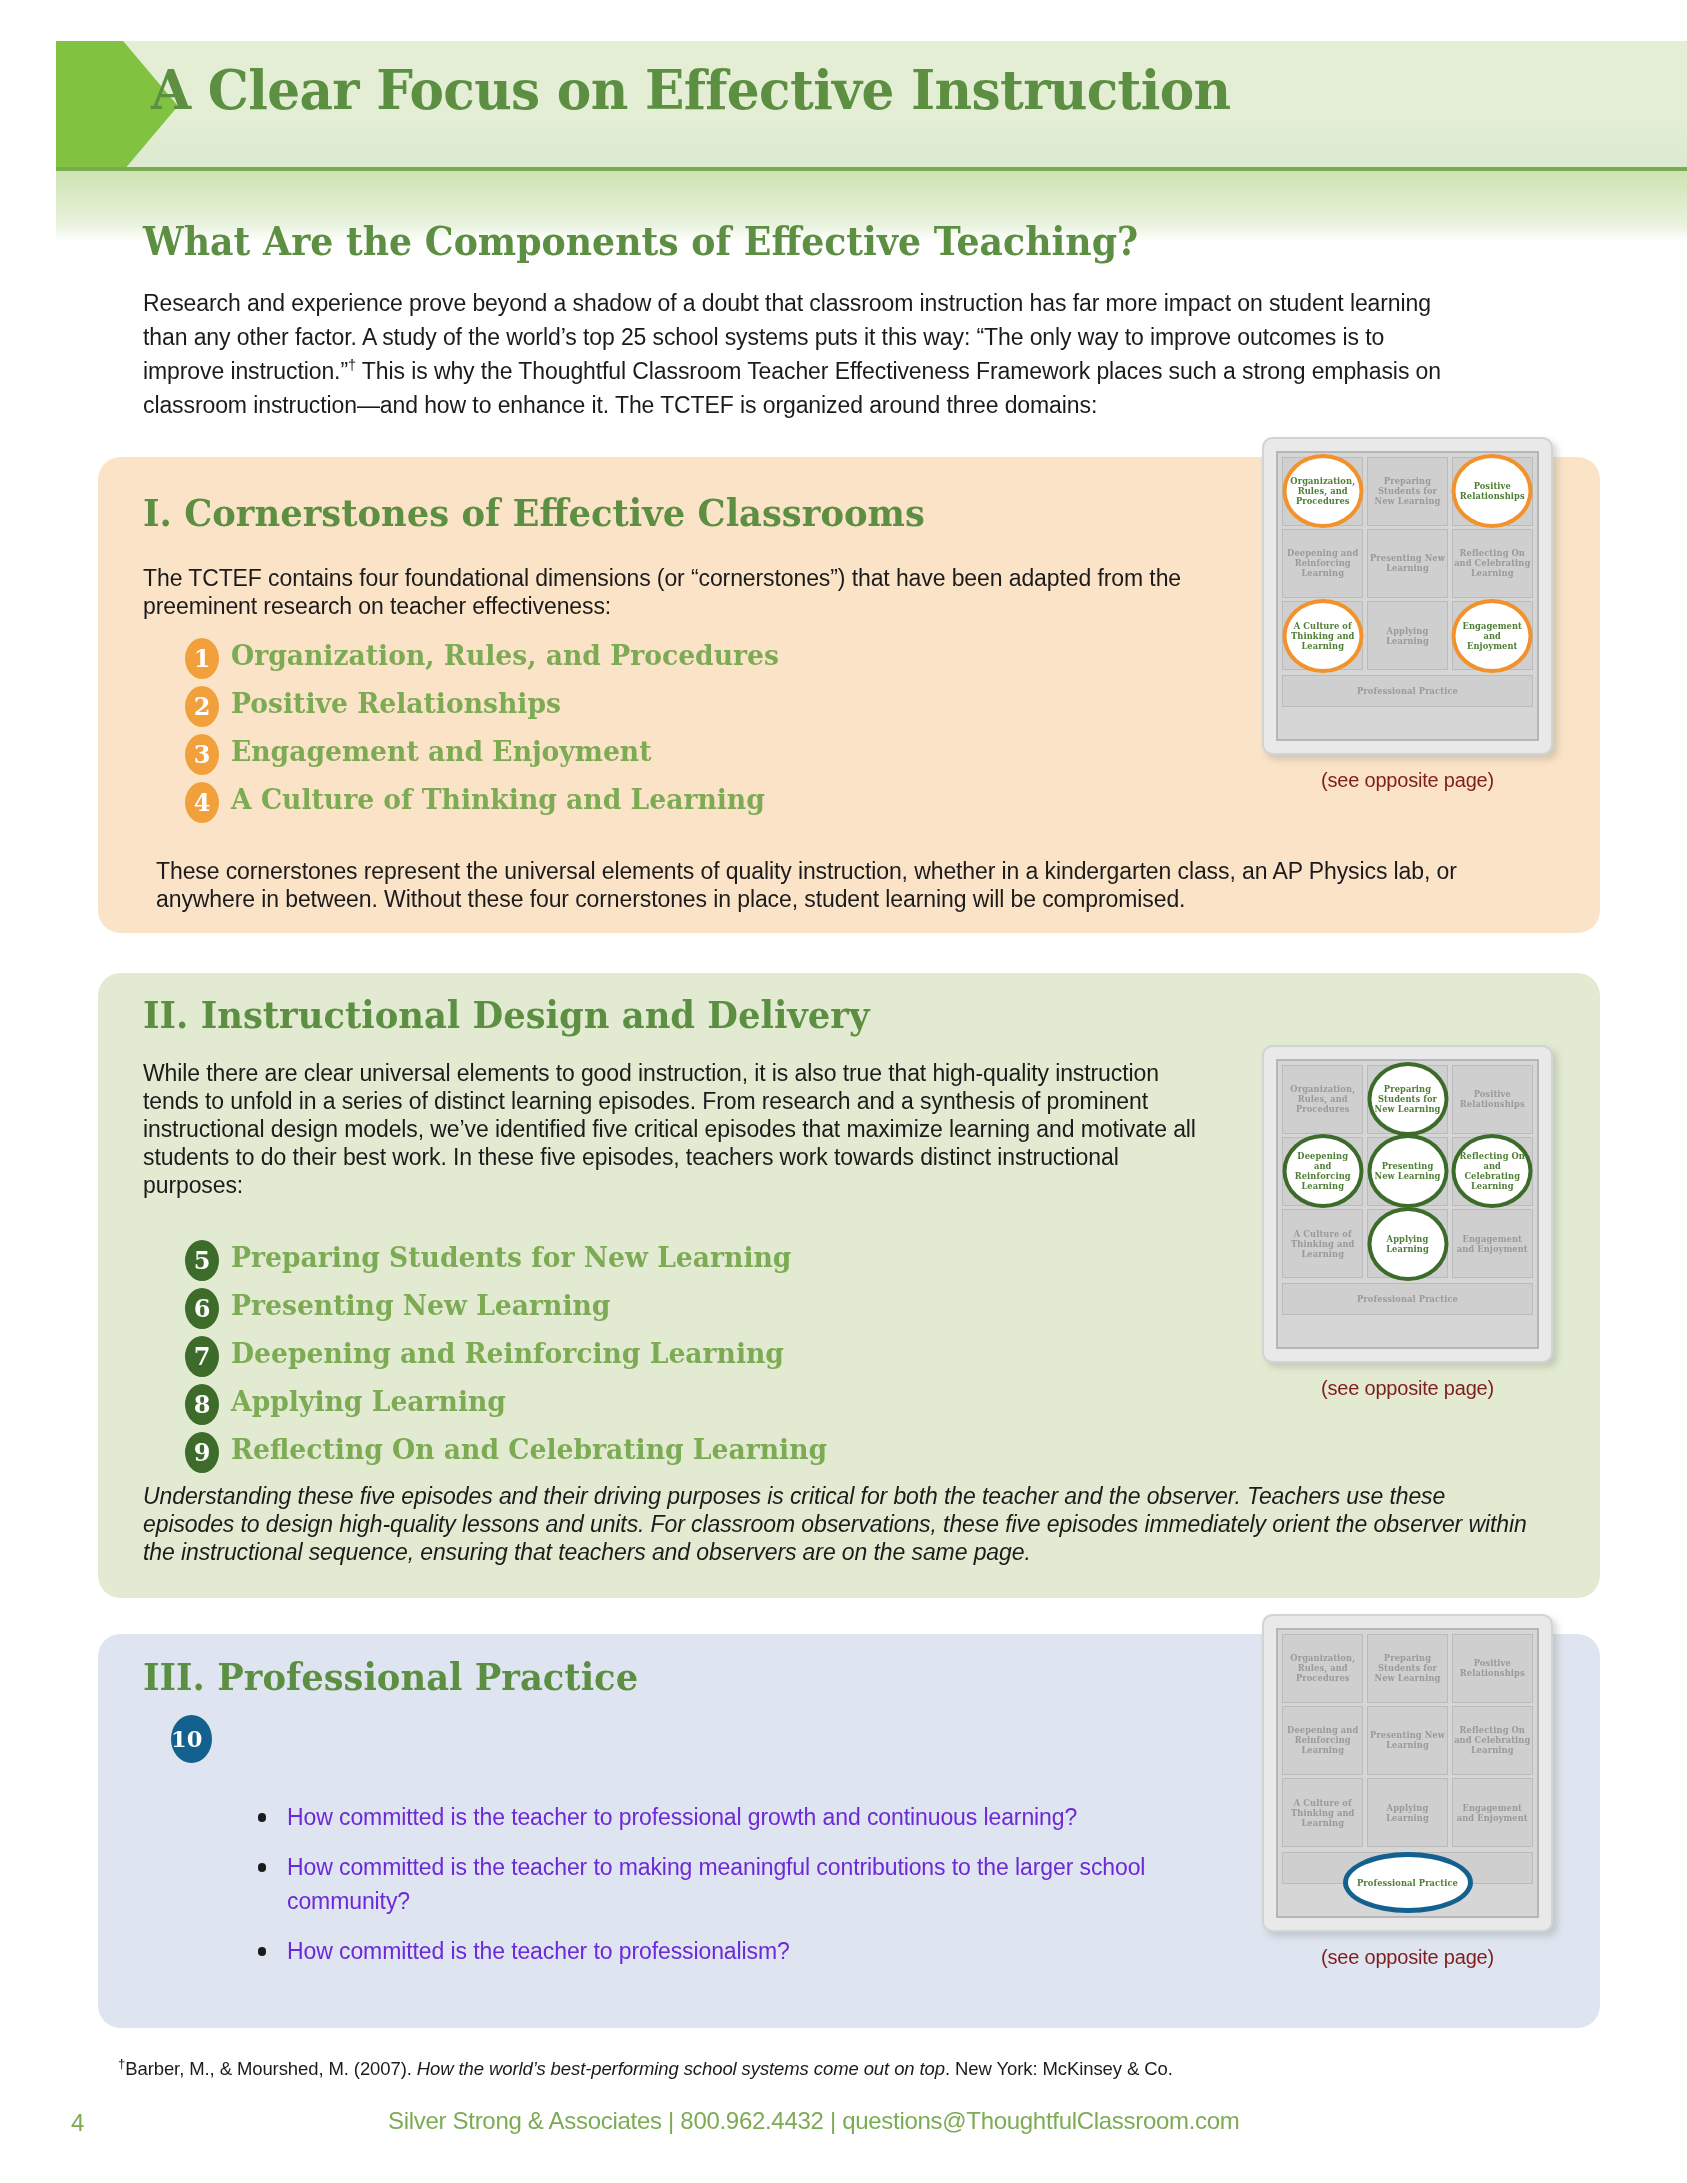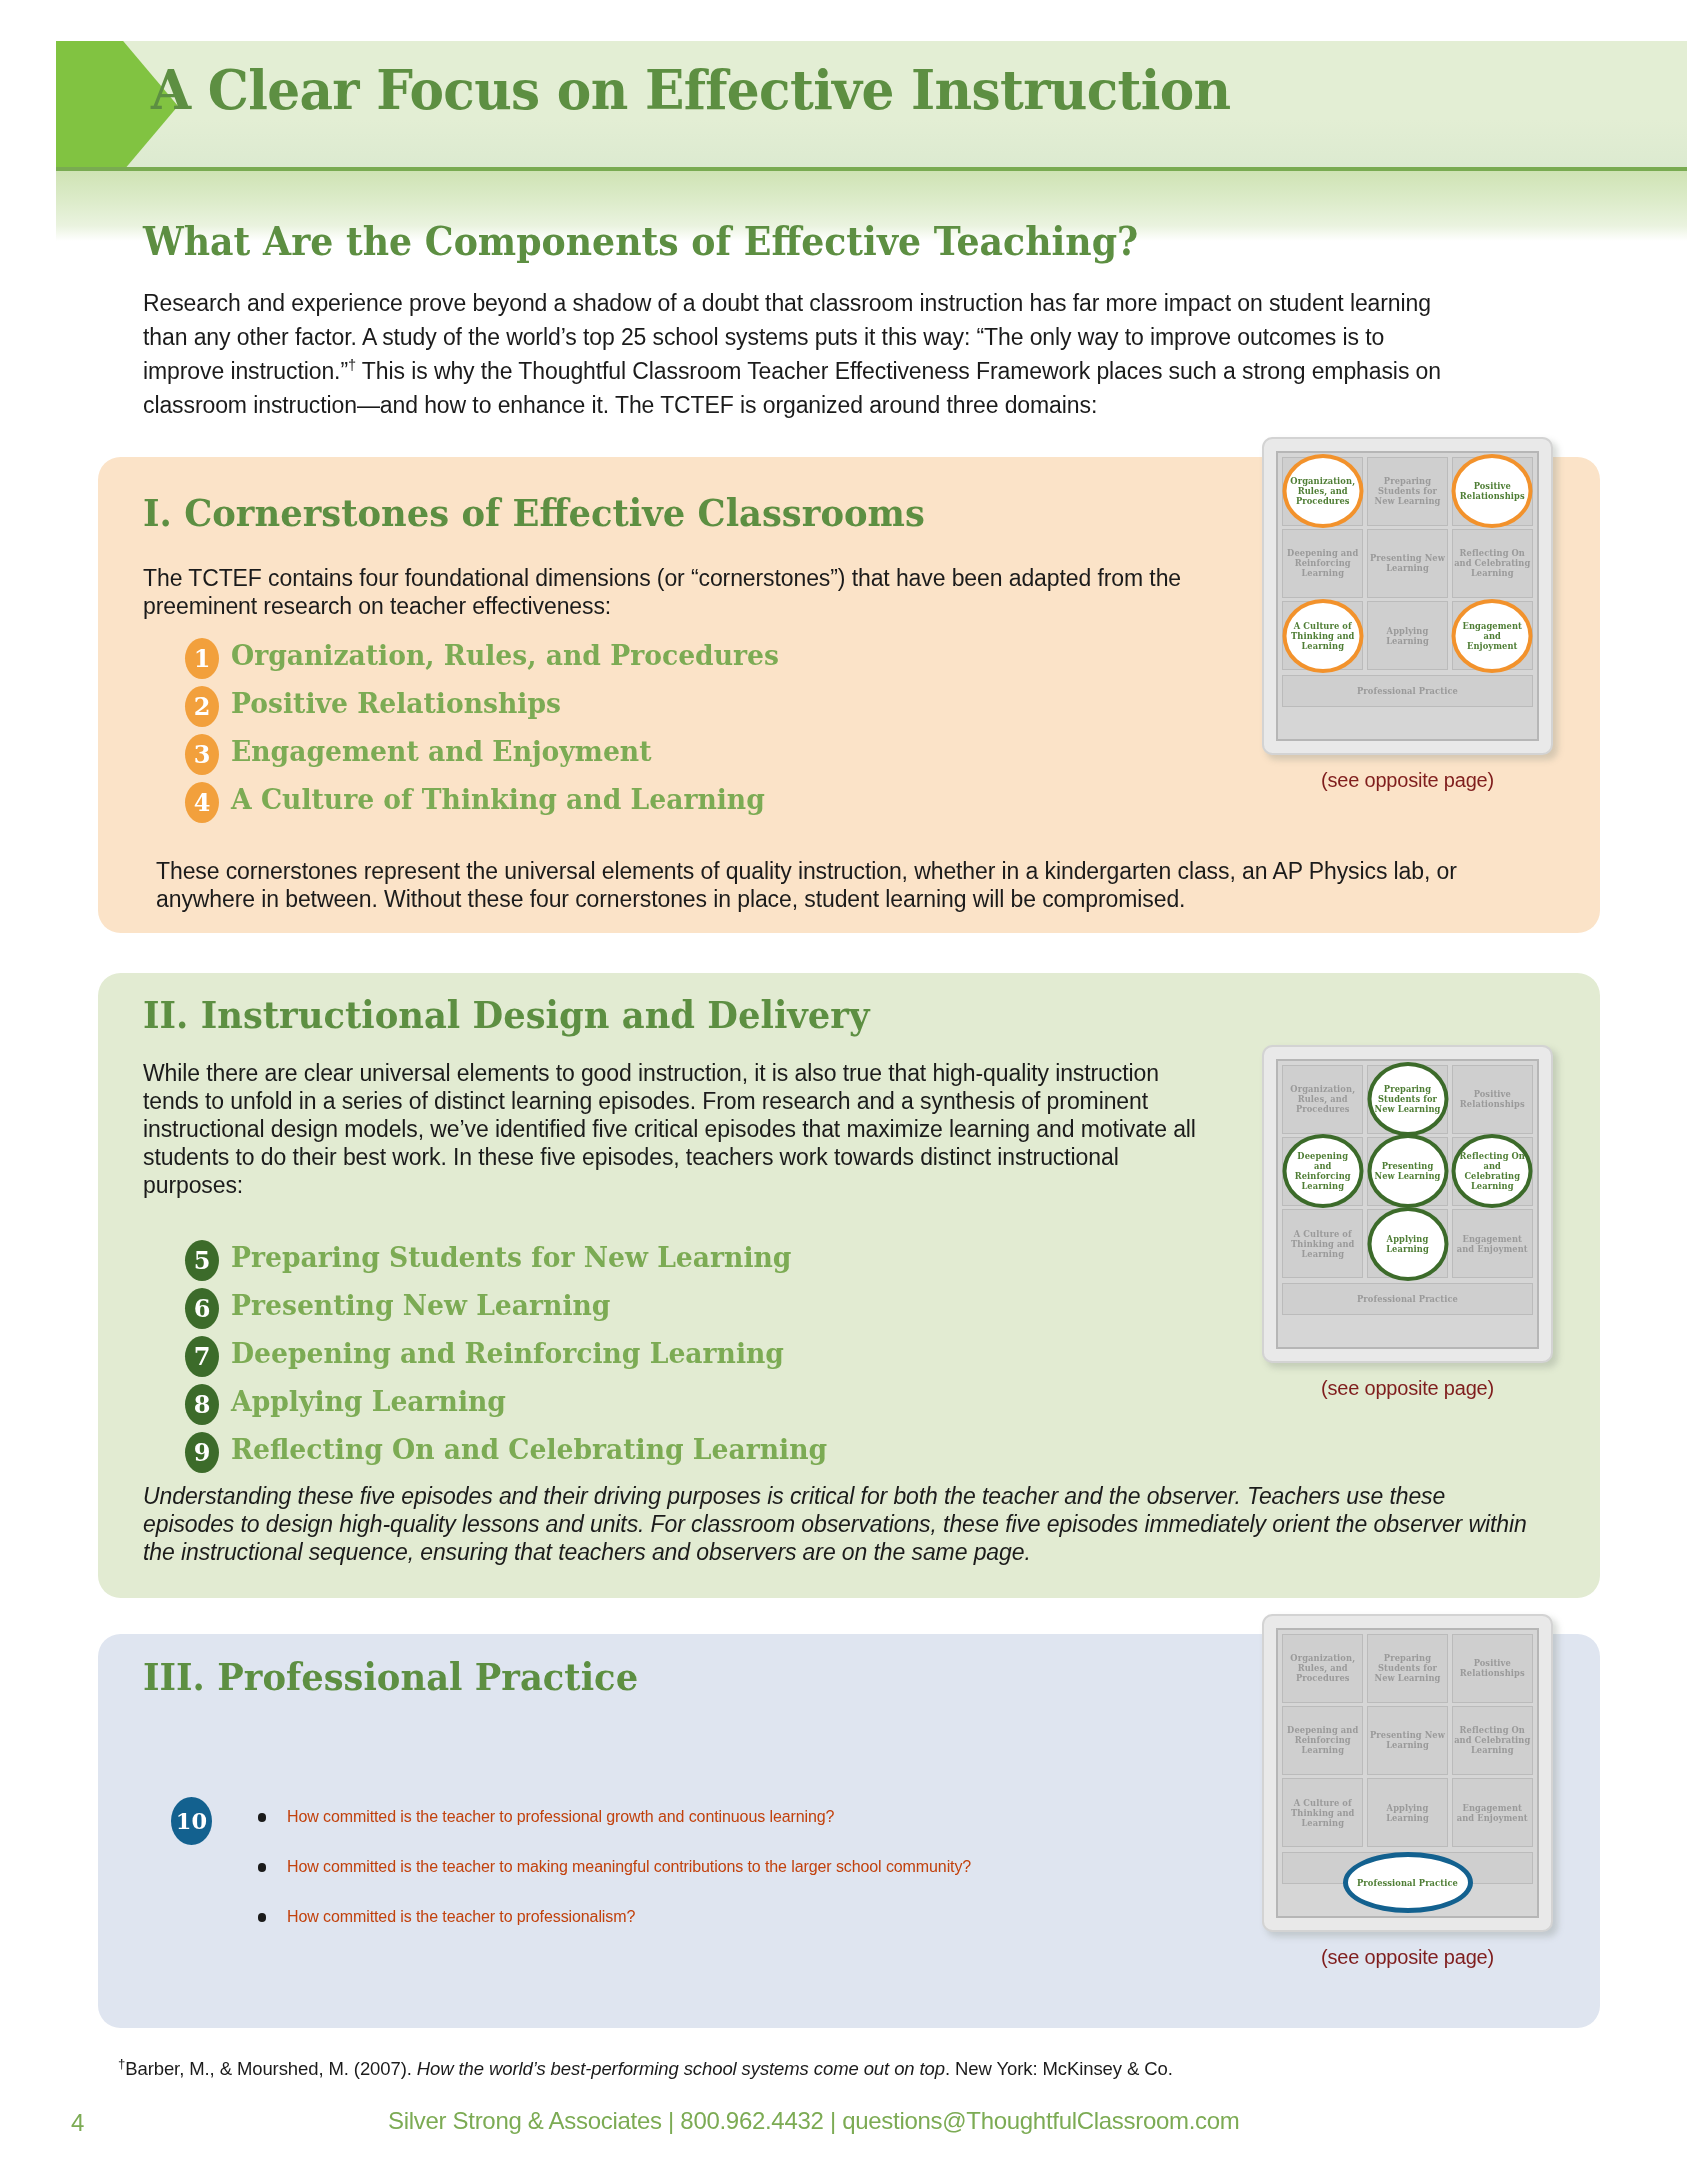"10" .sec3-badge { text-align: center -> left; top: 1797px -> 1715px }
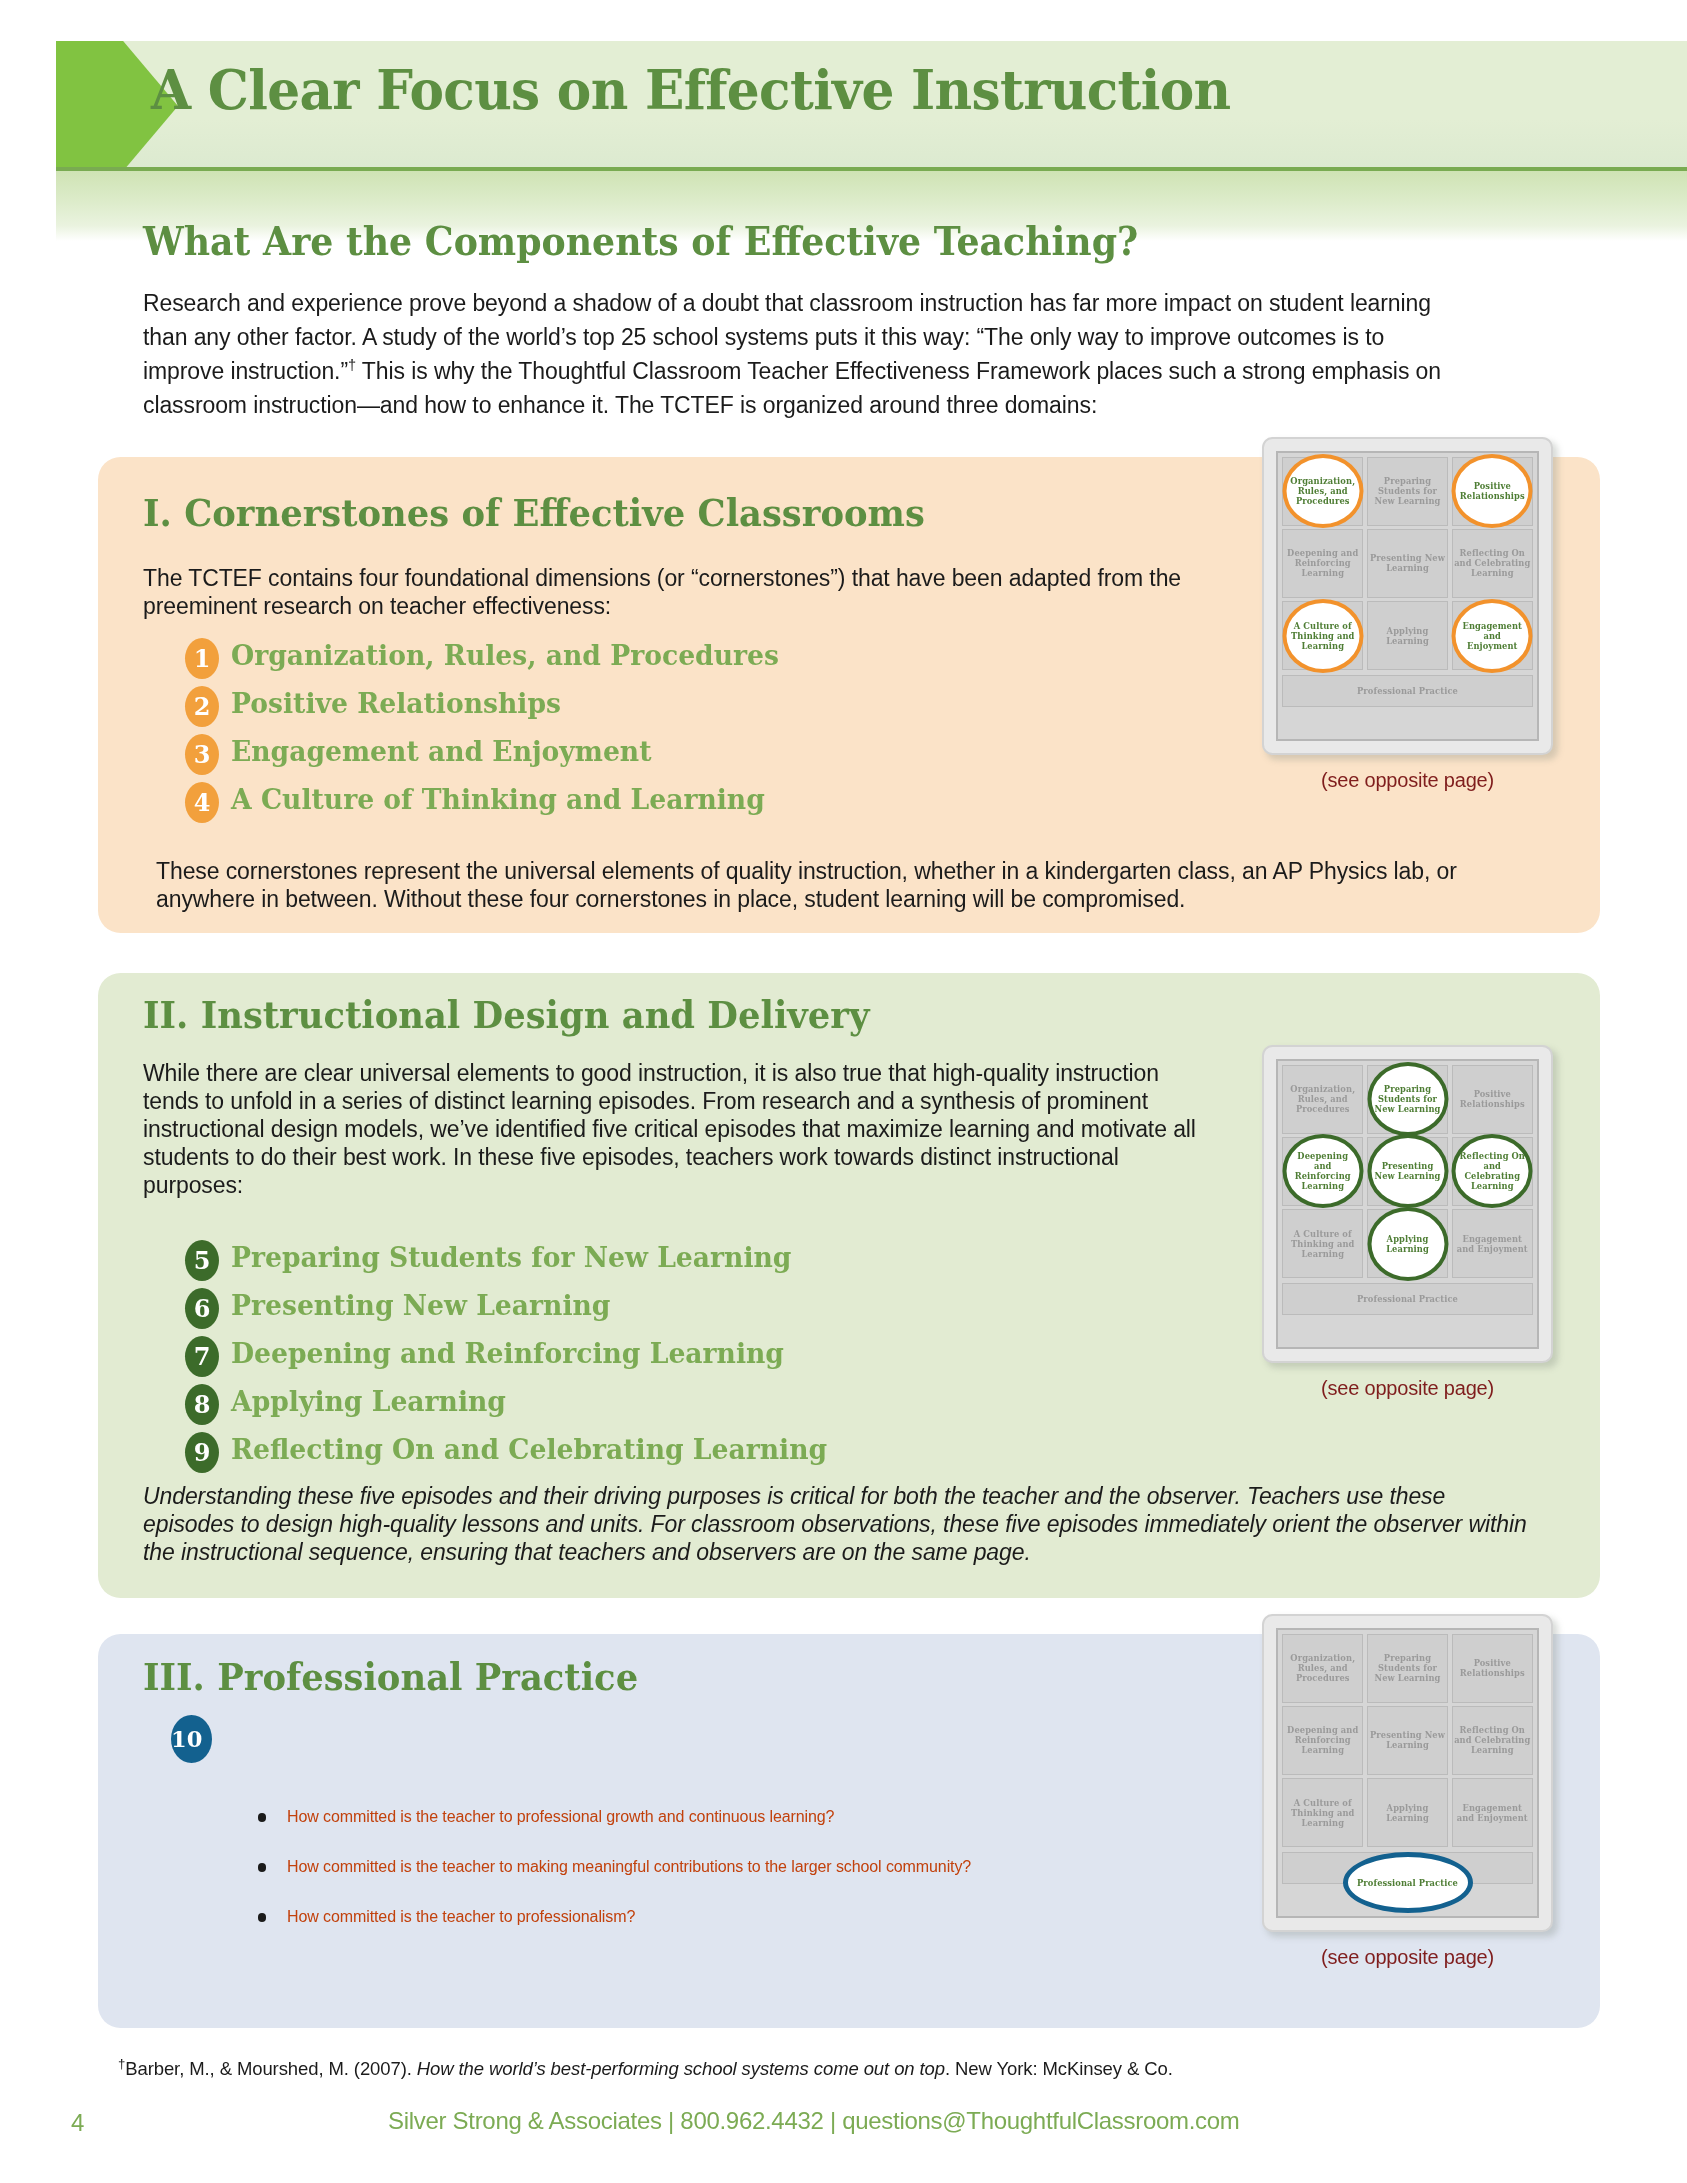"How committed is the teacher" .bullet-row { color: #c2410c -> #6d28d9; font-size: 16px -> 23px }
